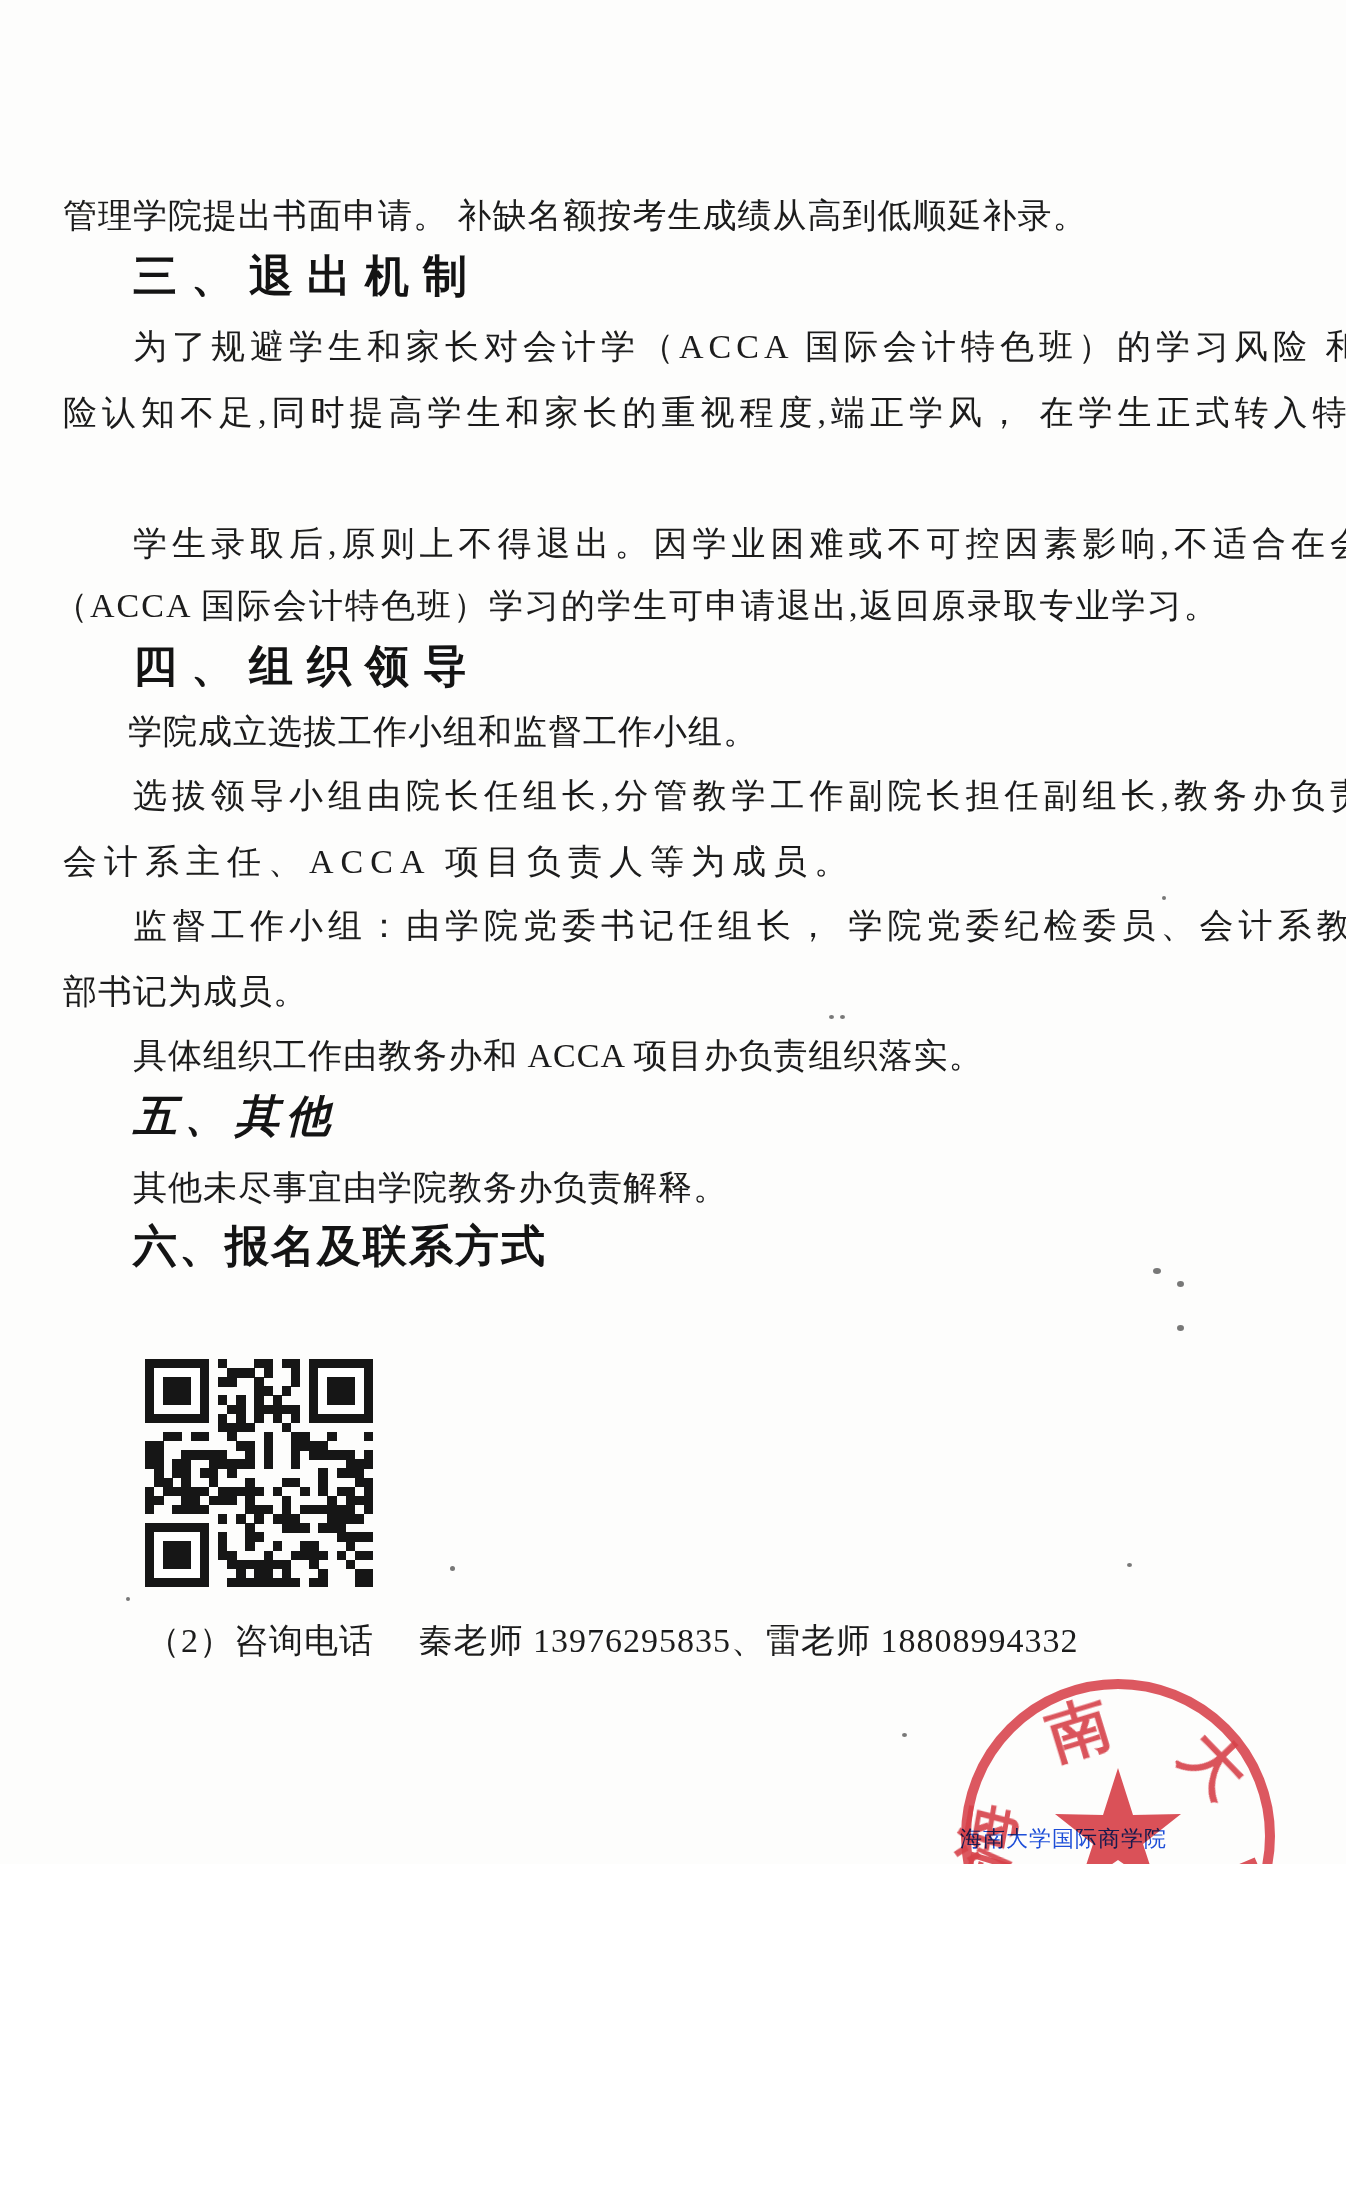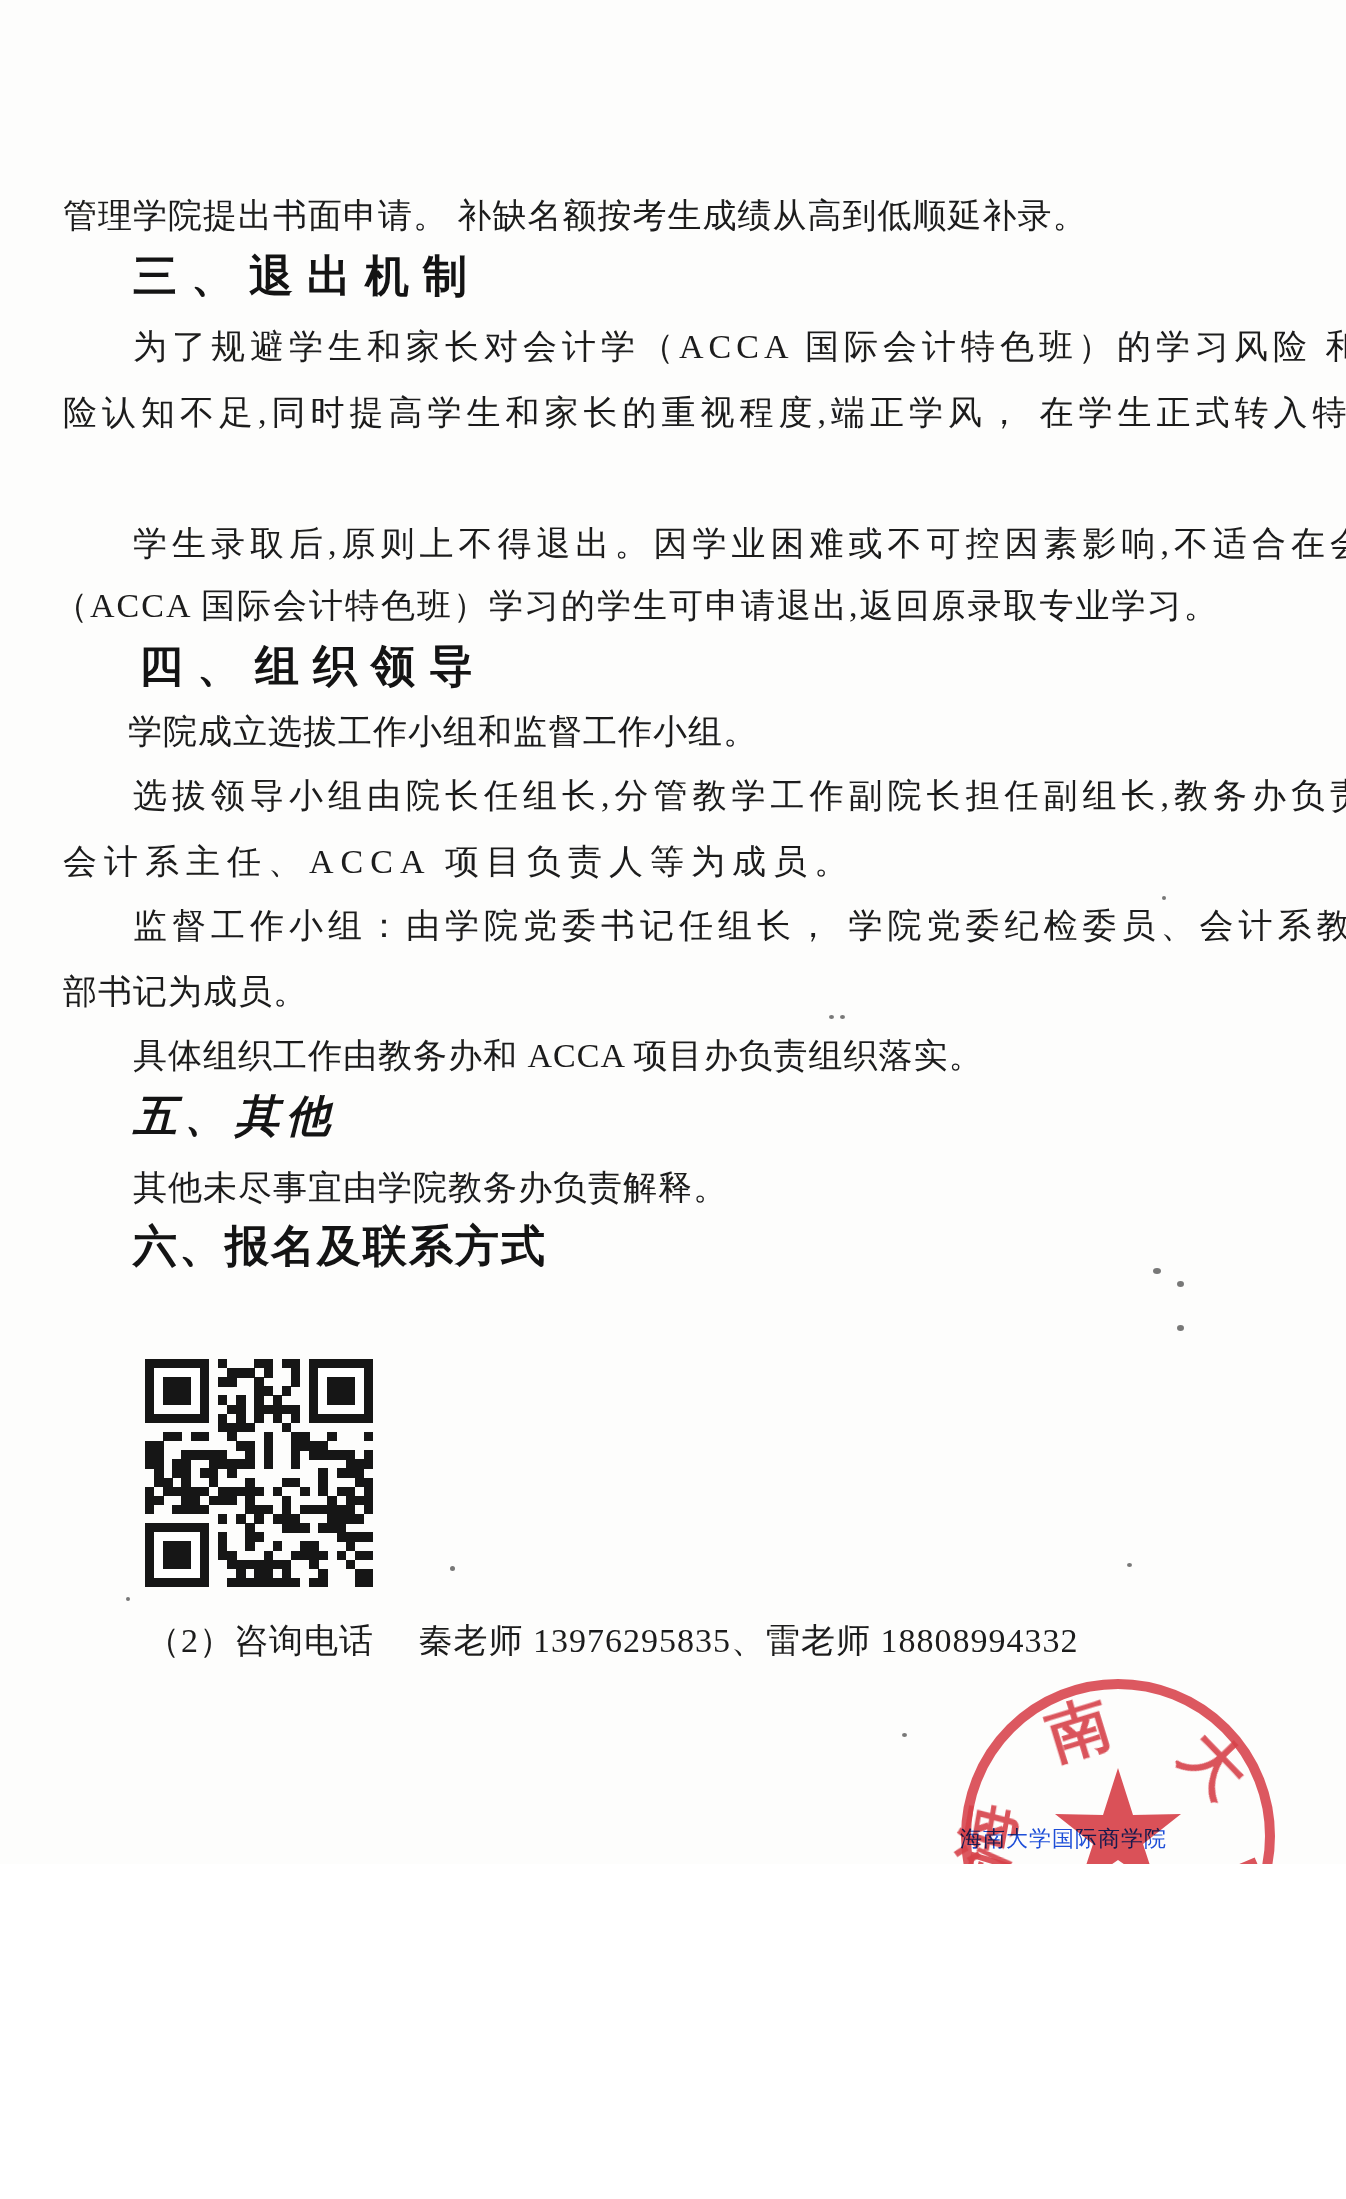"四、组织领导" p.line { left: 139px -> 133px }
